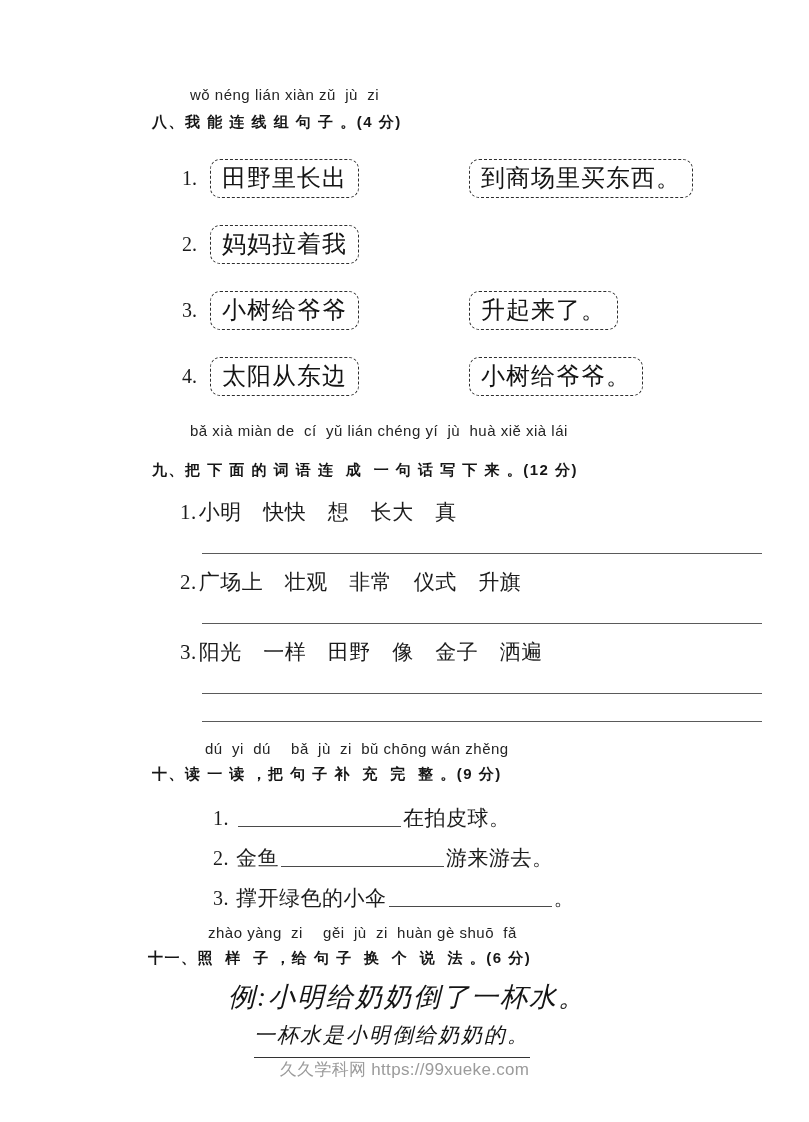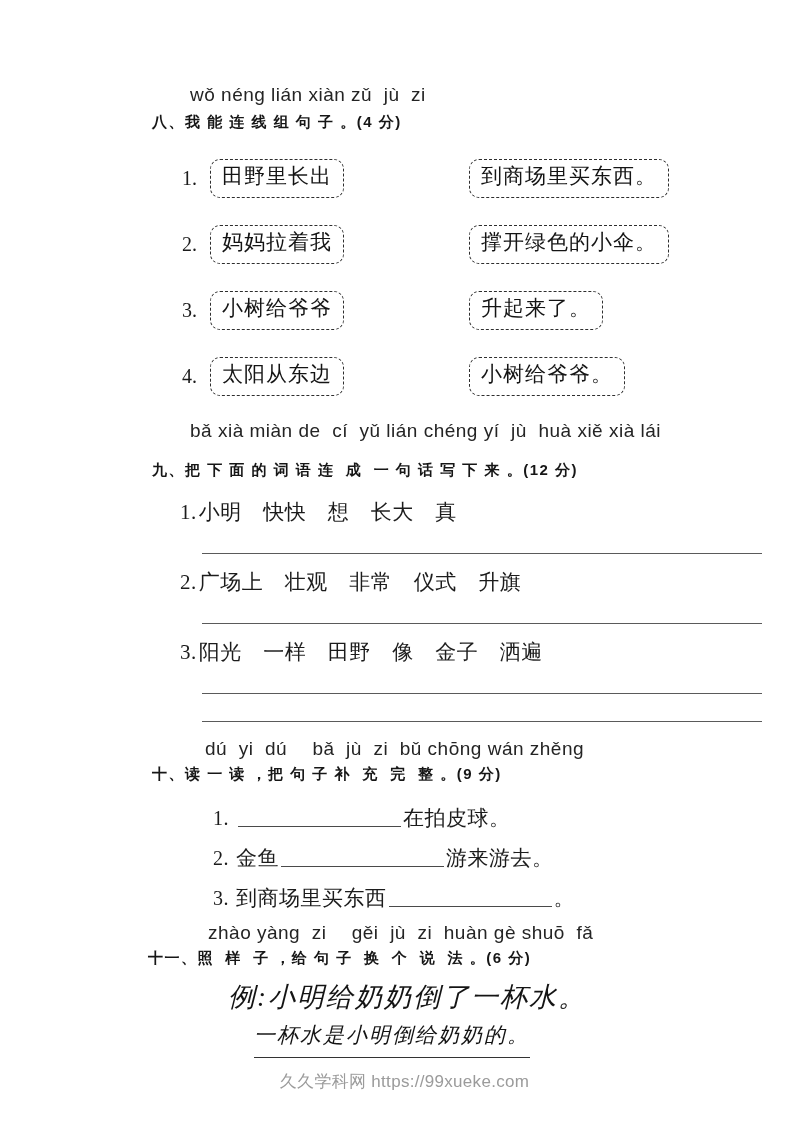"wǒ néng lián xiàn zǔ" .pinyin { font-size: 19px -> 15px }
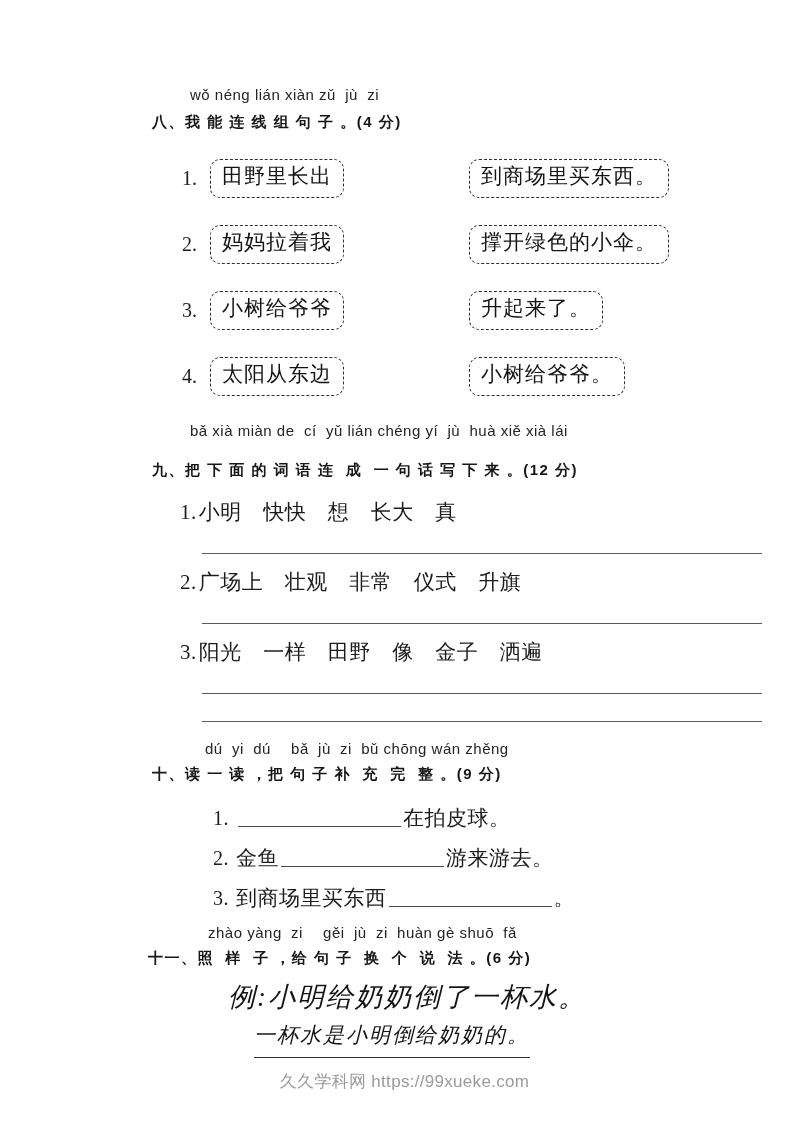"田野里长出" .dash-box { font-family: Liberation Mono, monospace -> none; font-size: 21px -> 24px }
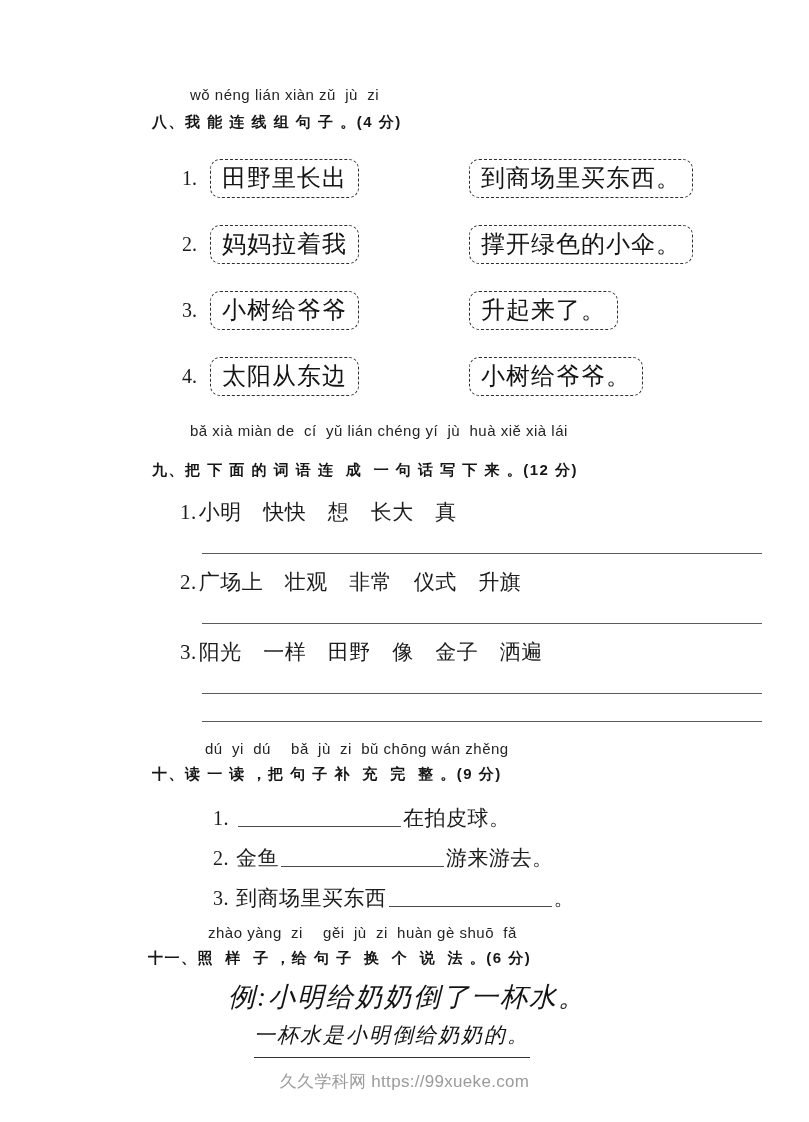"撑开绿色的小伞。" span.dash-box { html: <span>撑开绿色的小伞。</span> -> none }
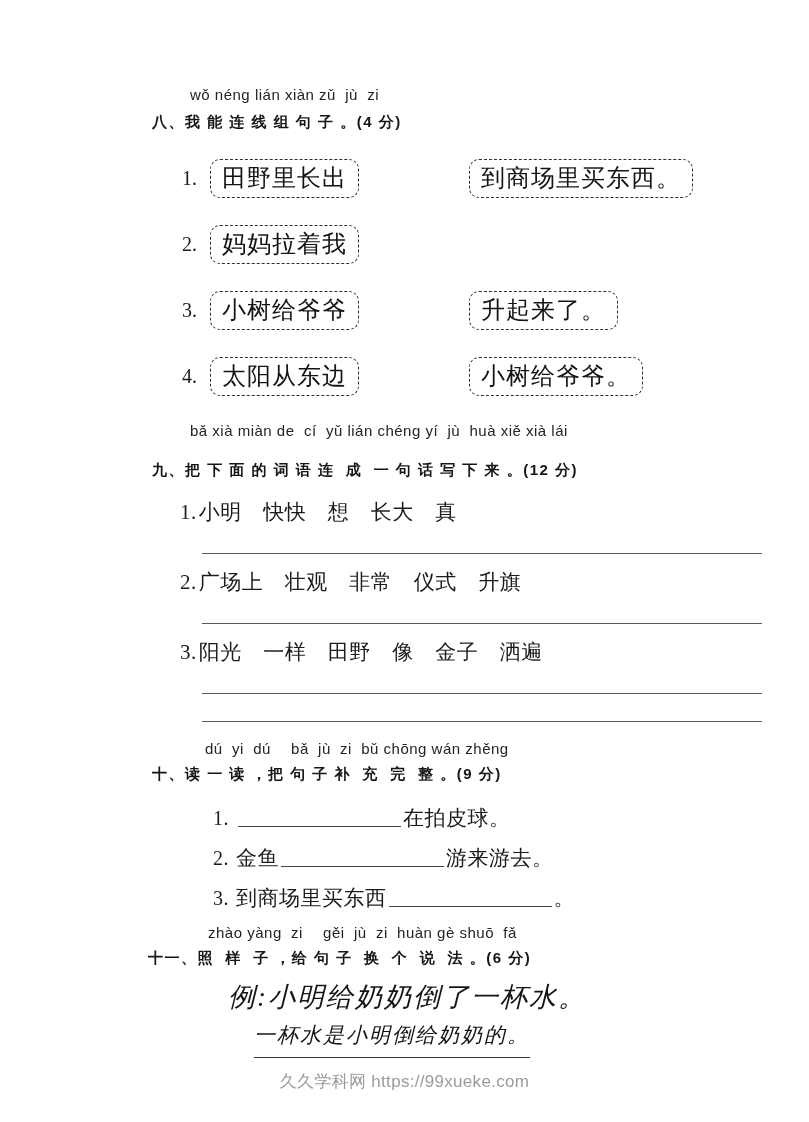"到商场里买东西" span { text: 到商场里买东西 -> 撑开绿色的小伞 }
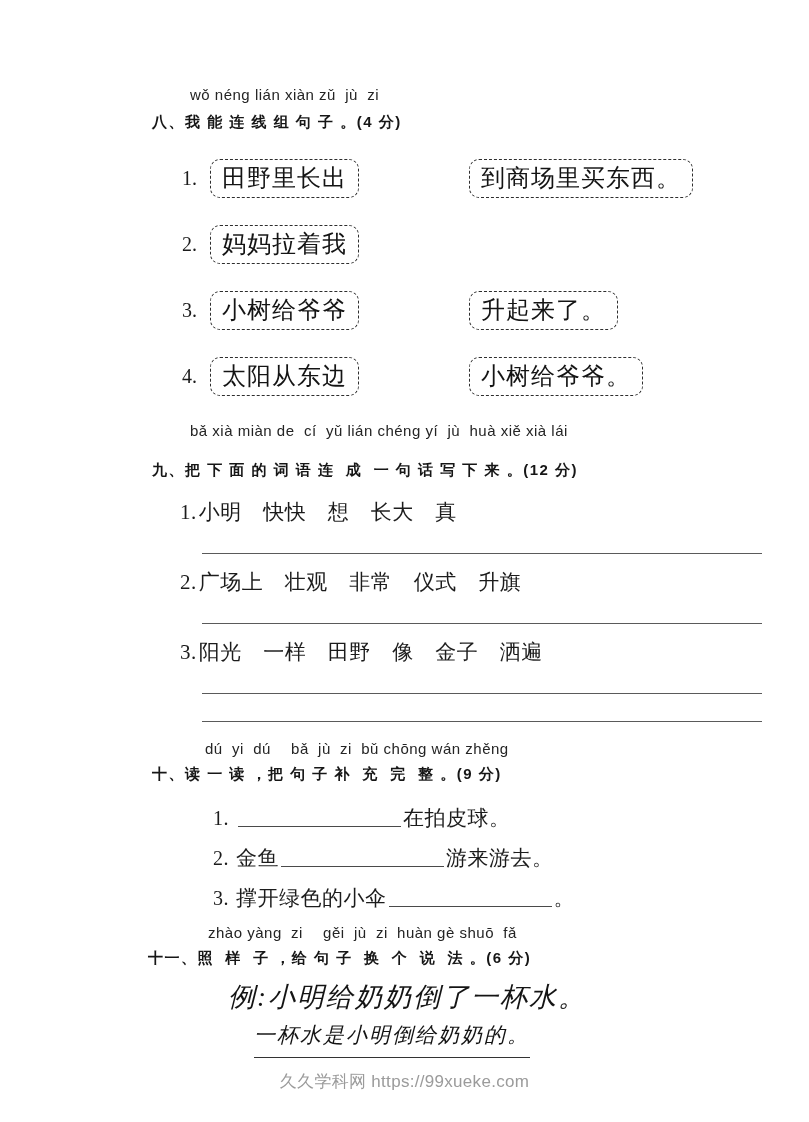"久久学科网 https://99xueke.com" .footer { margin-top: 12px -> 0 }
